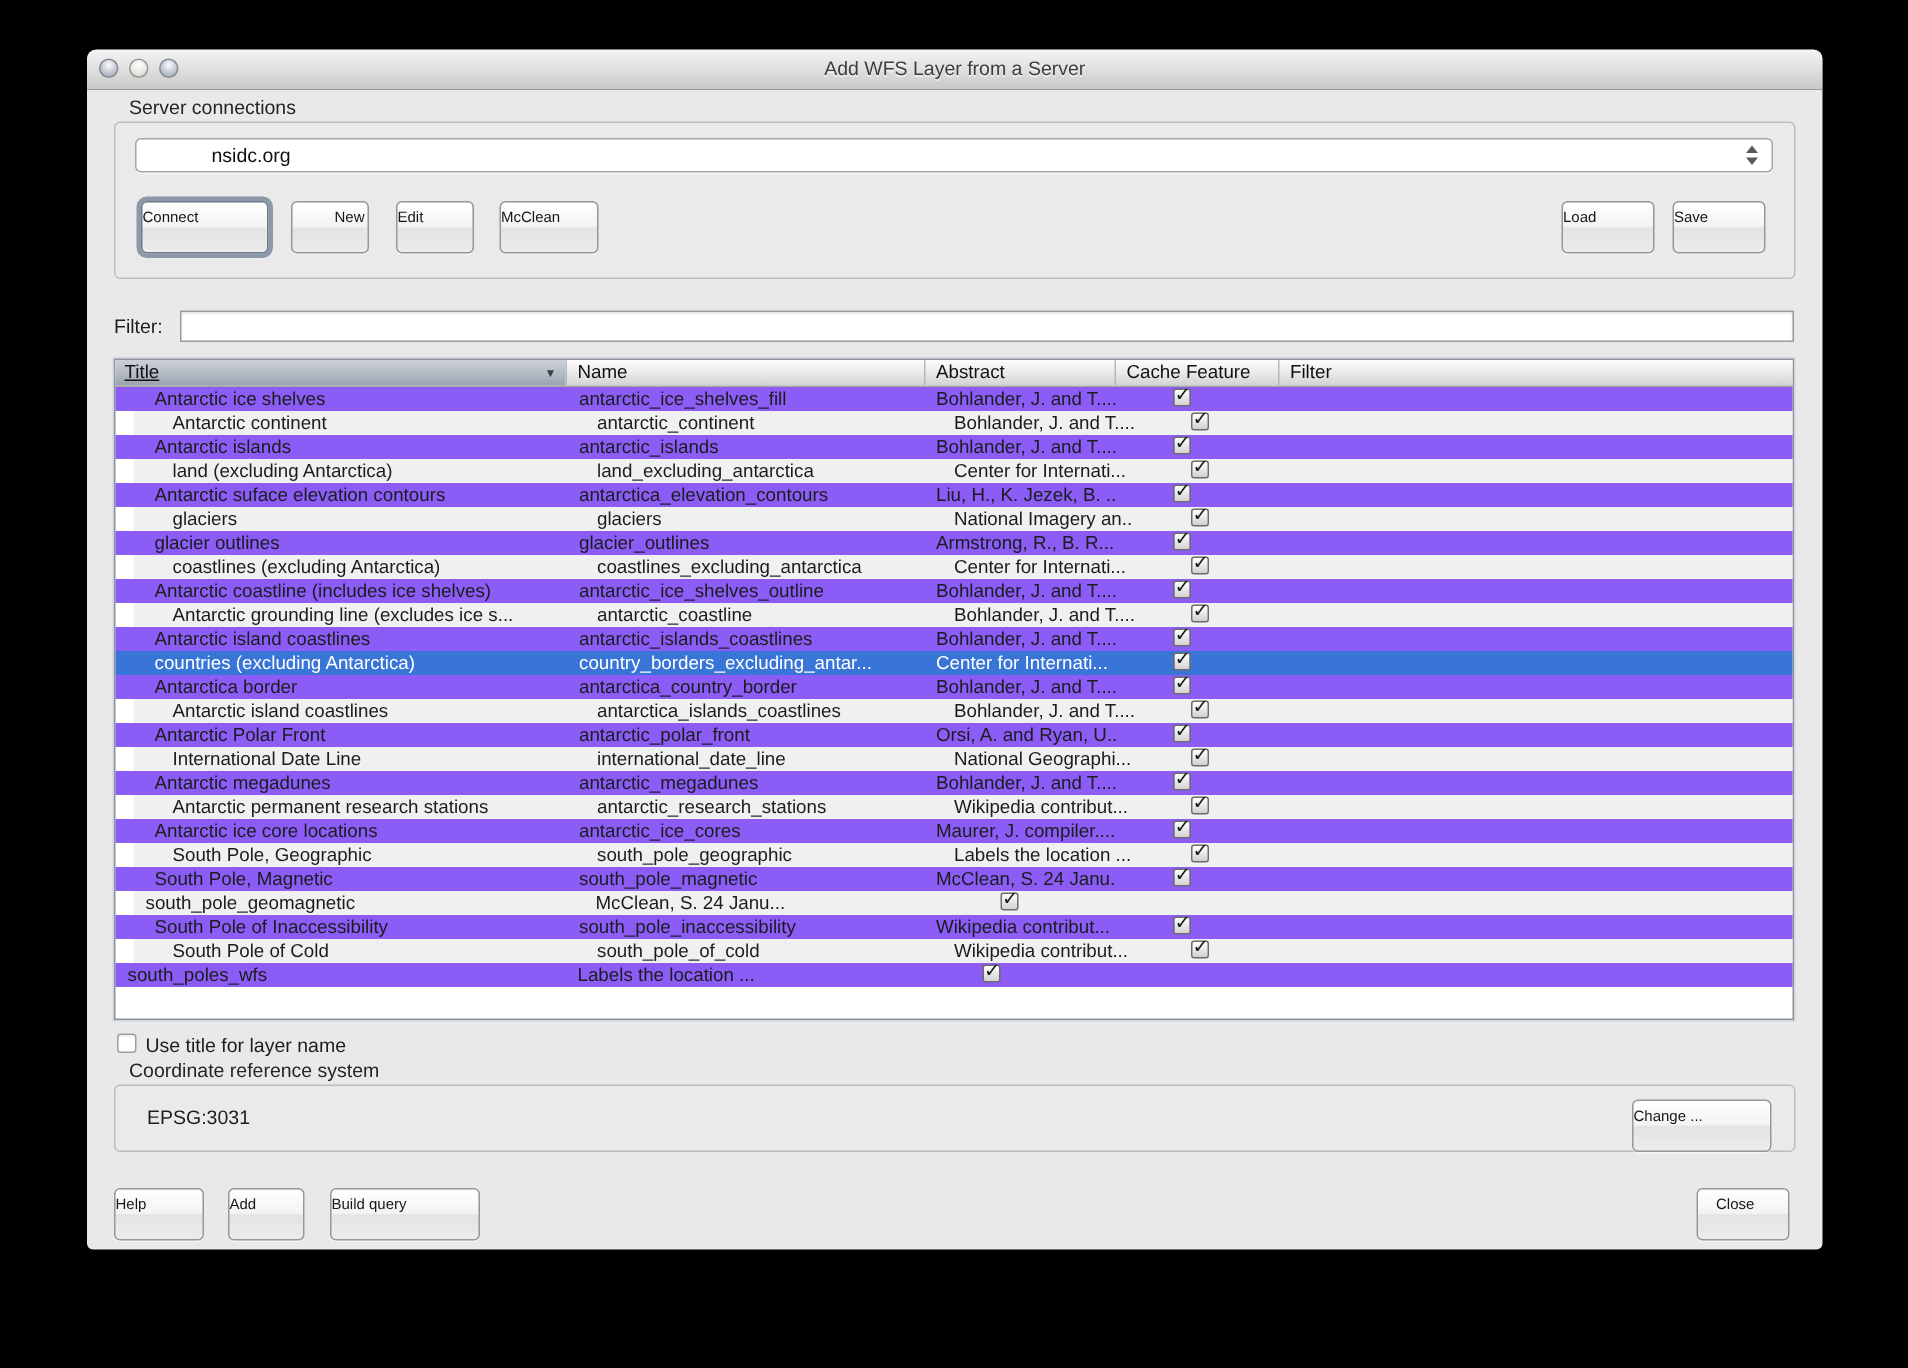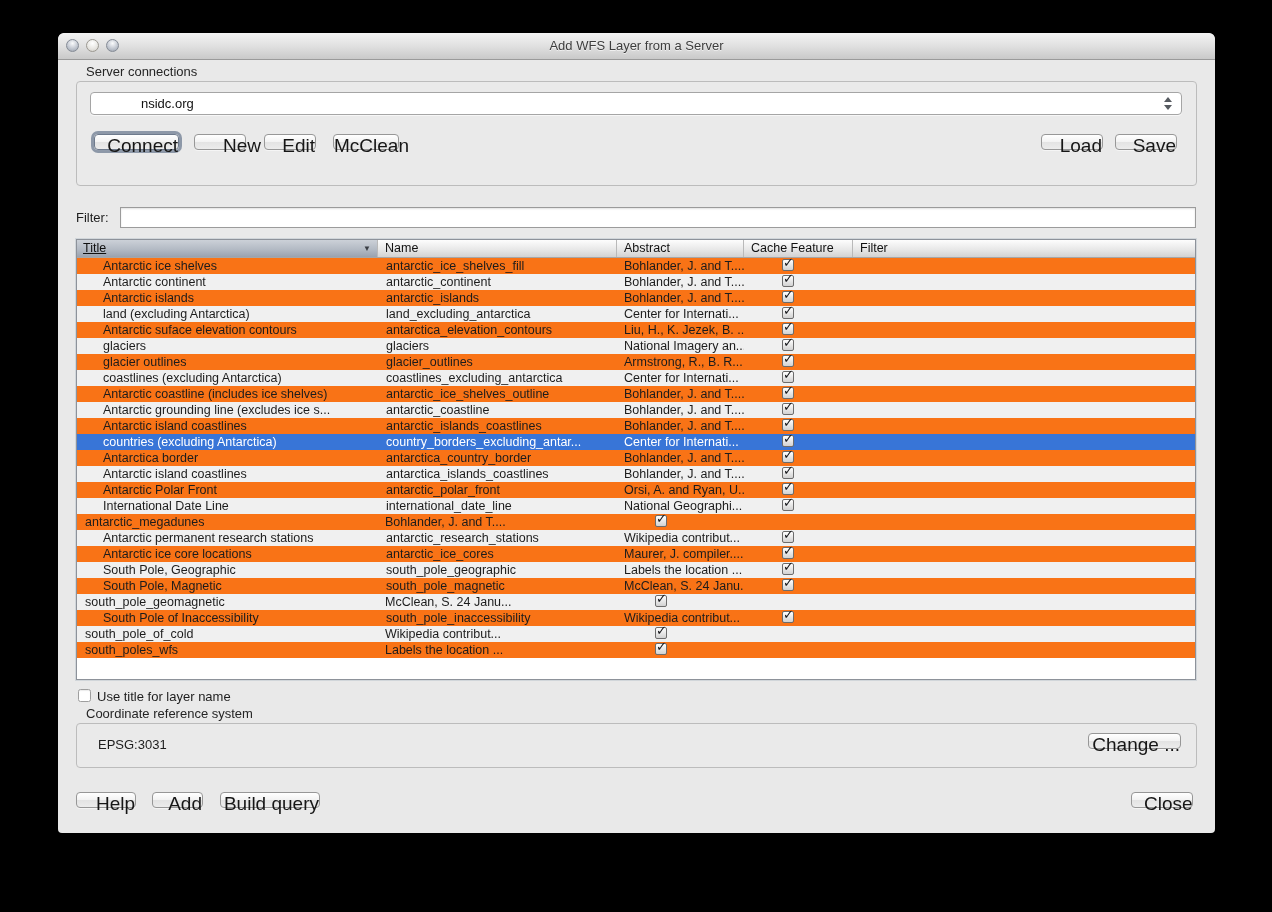"Connect" .btn { font-size: 19px -> 10px; height: 16px -> 35px; text-align: right -> left }
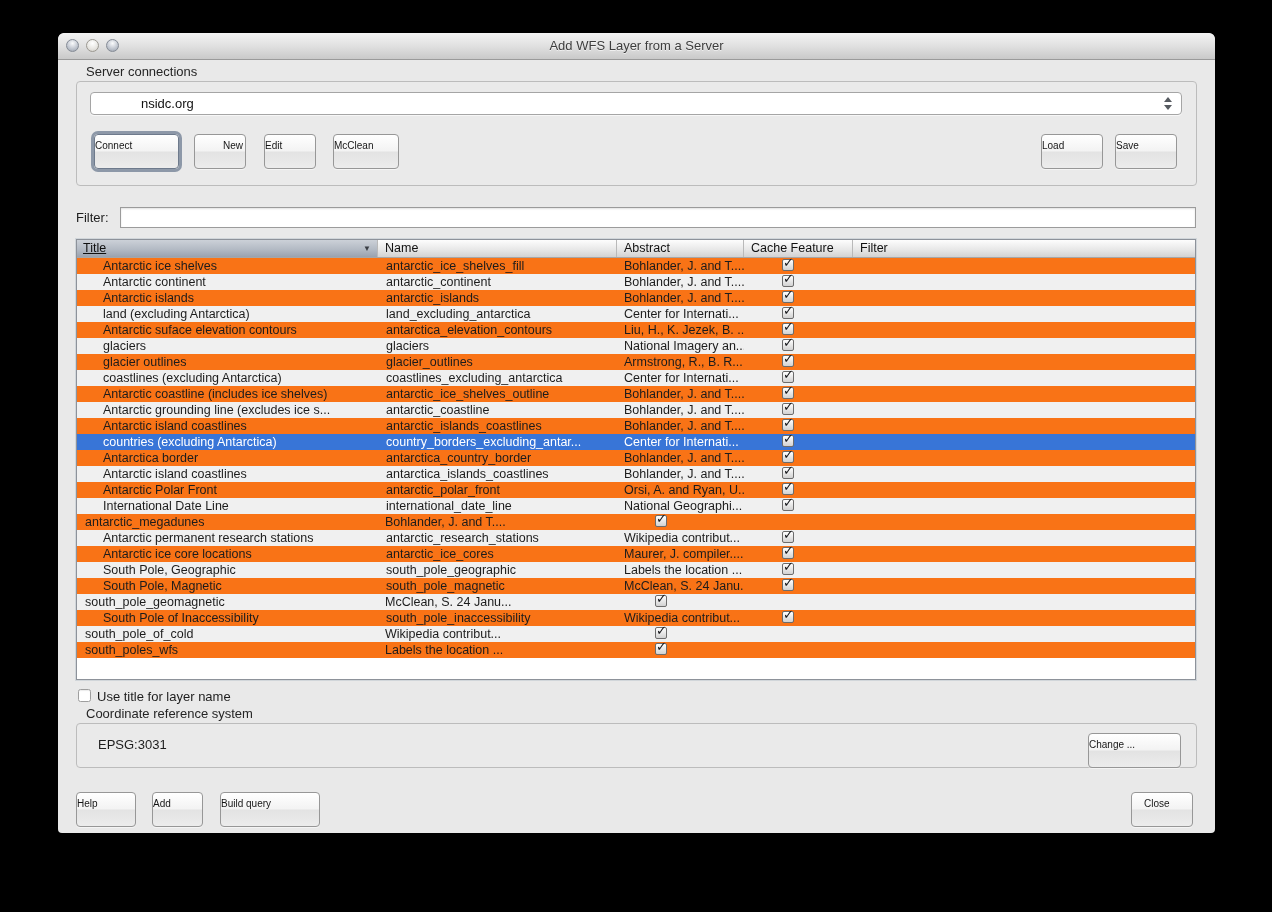"Antarctic ice shelves" .tr { background: #f97316 -> #8b5cf6 }
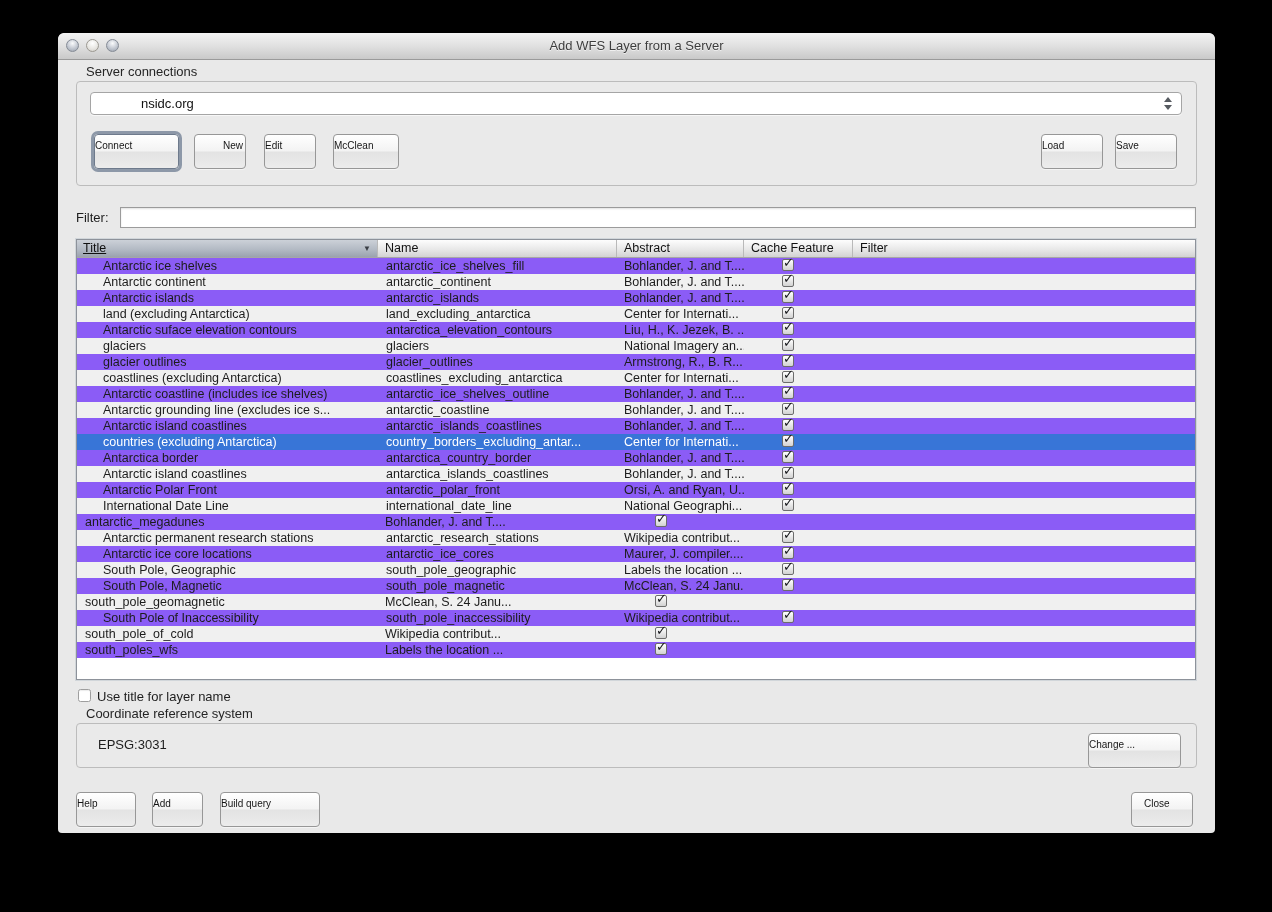"Antarctic continent" .tr.stripe { margin-left: none -> 12px }
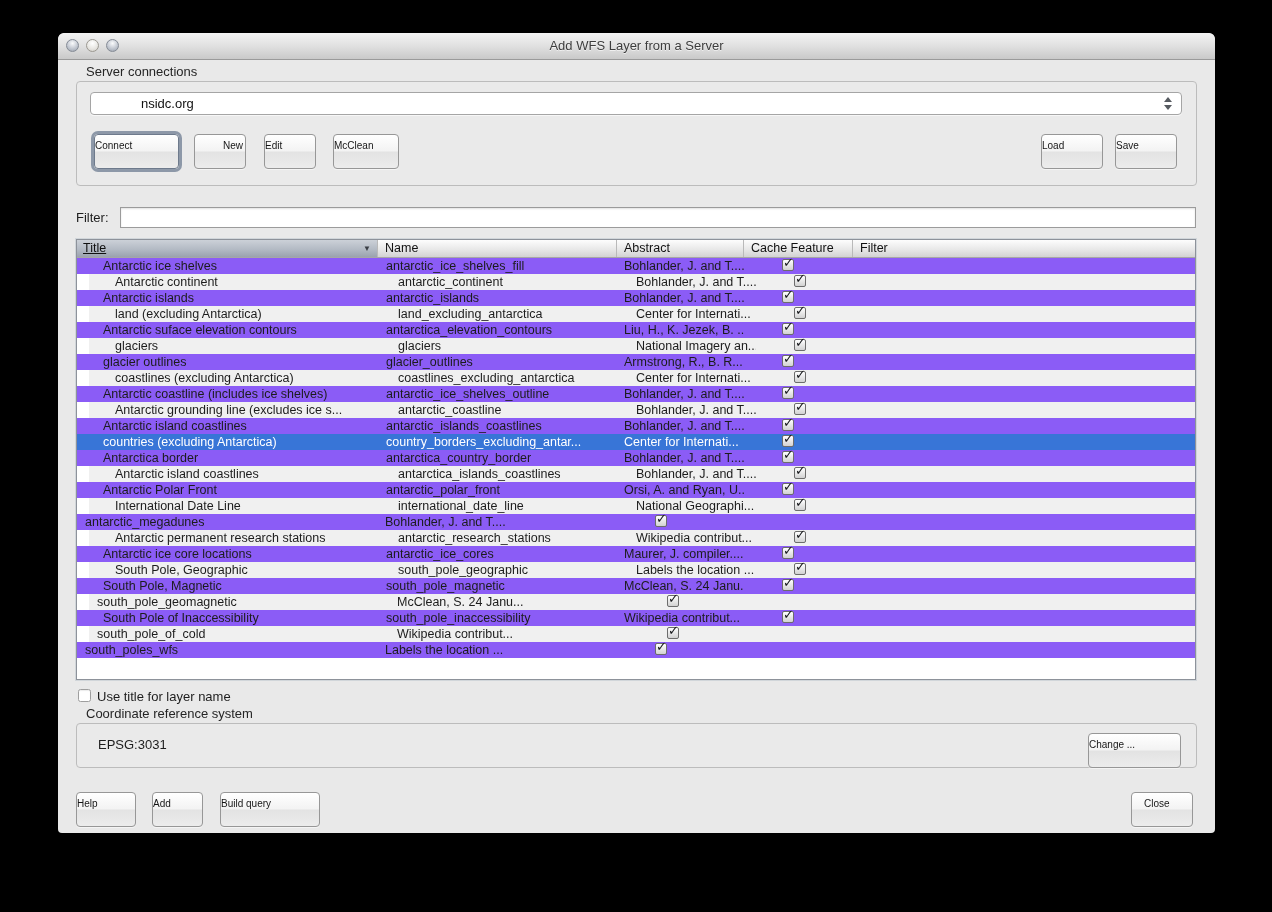"Antarctic megadunes" div.td { html: none -> <div>Antarctic megadunes</div> }
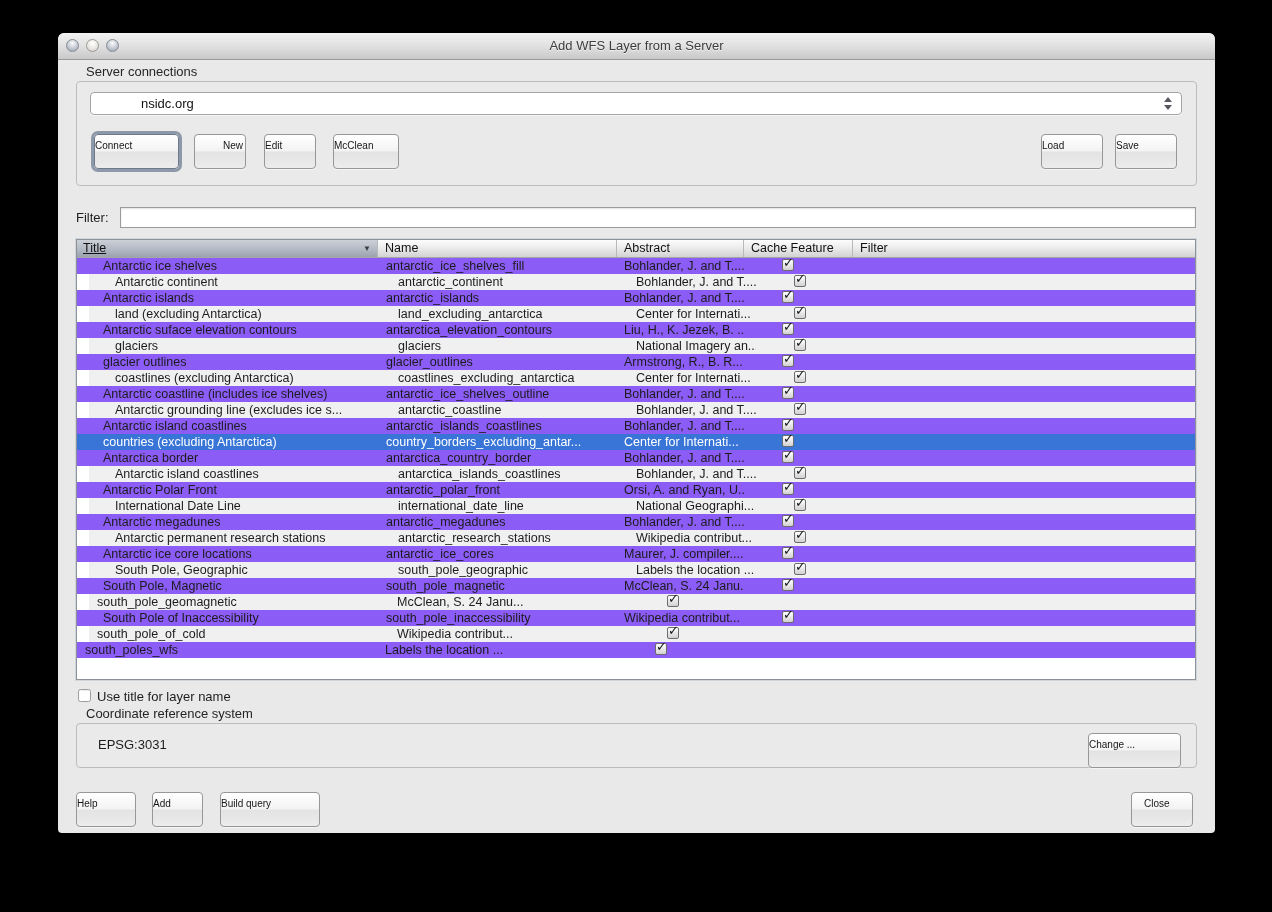"South Pole of Cold" div.td { html: none -> <div>South Pole of Cold</div> }
